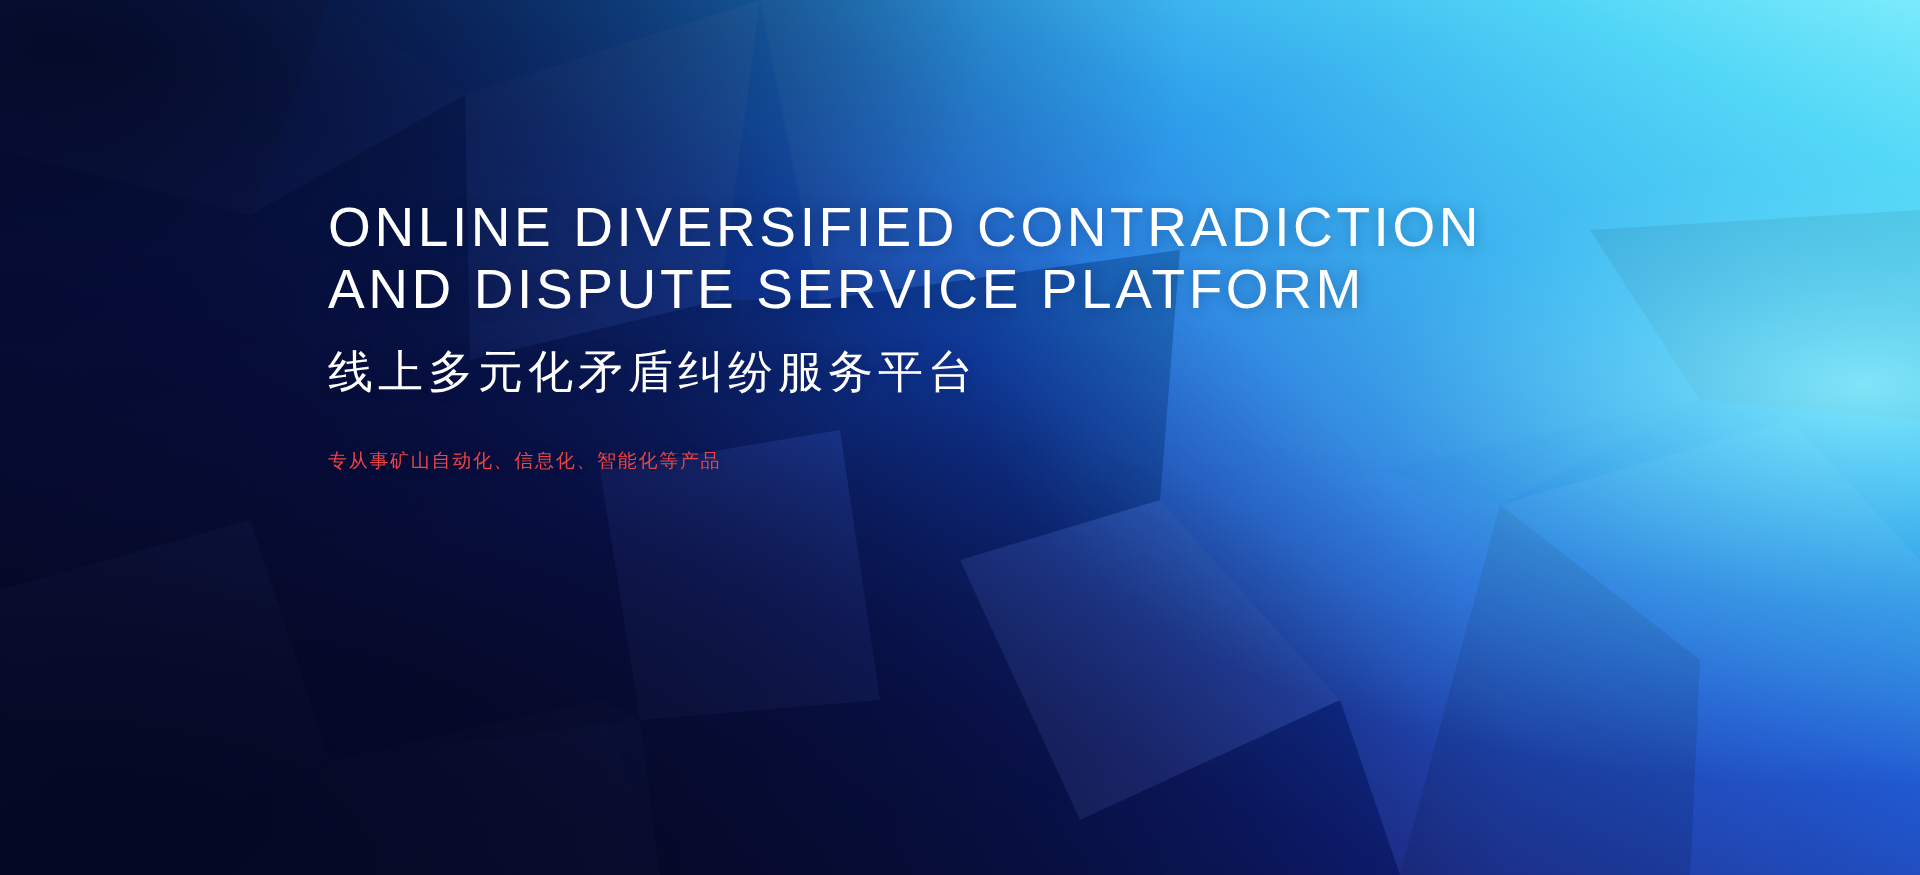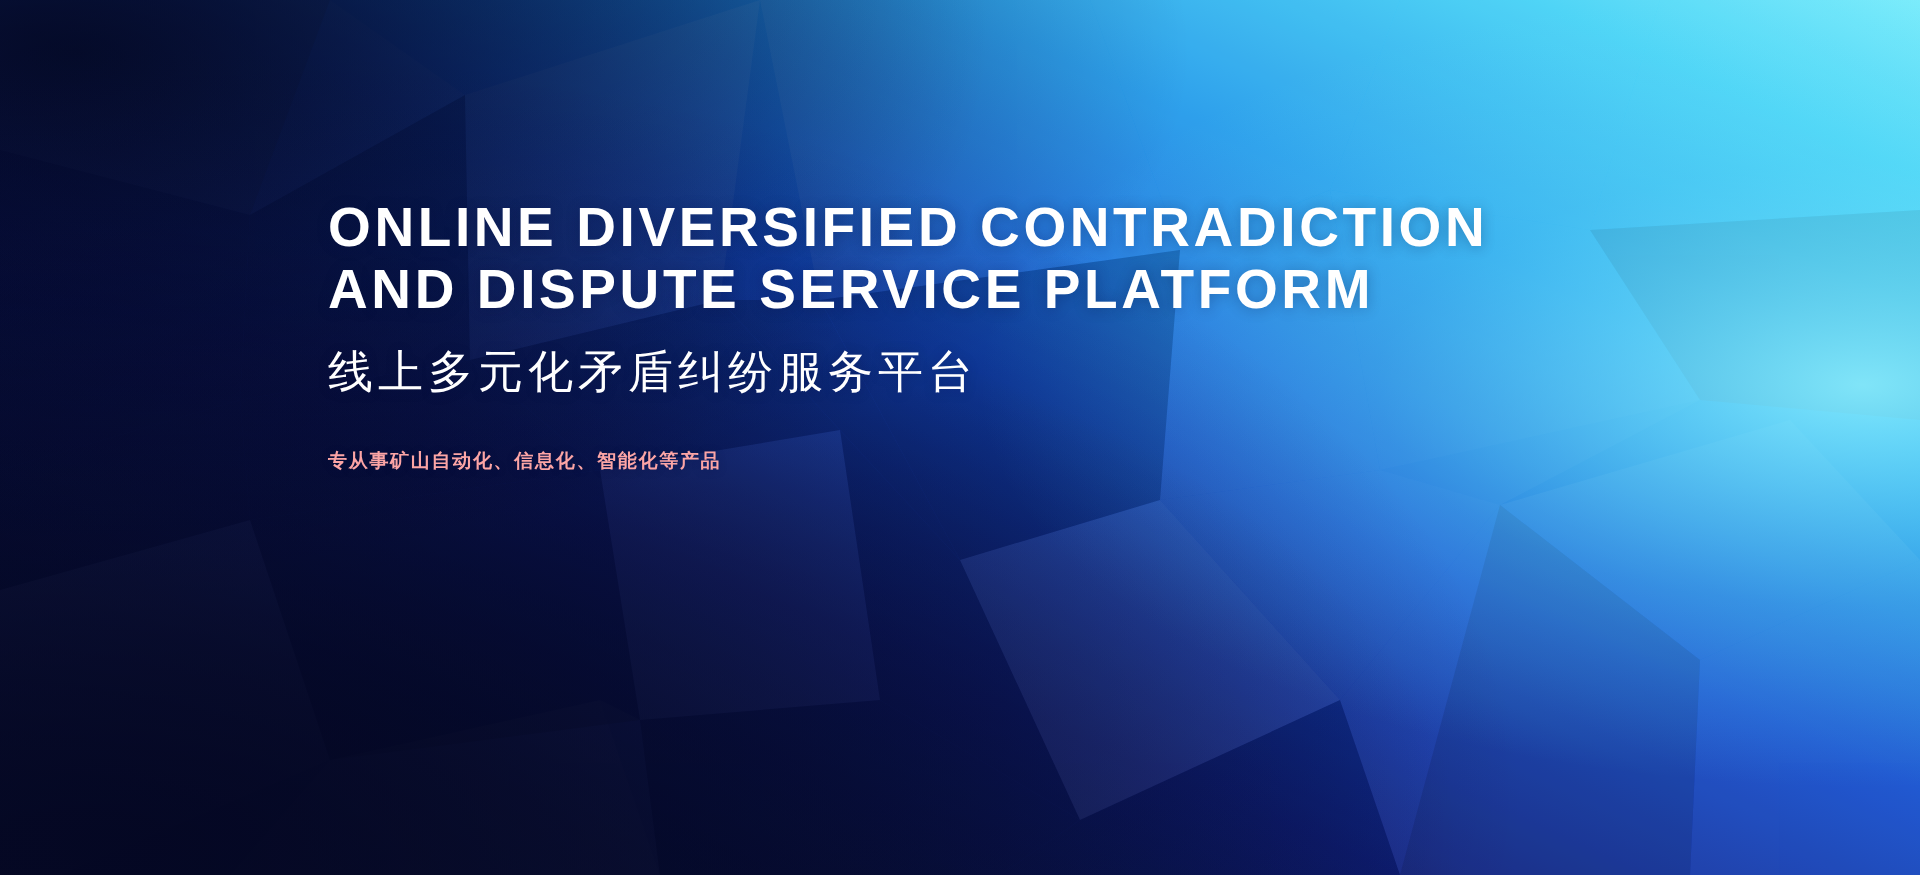"ONLINE DIVERSIFIED CONTRADICTION" .headline { font-weight: 700 -> 400 }
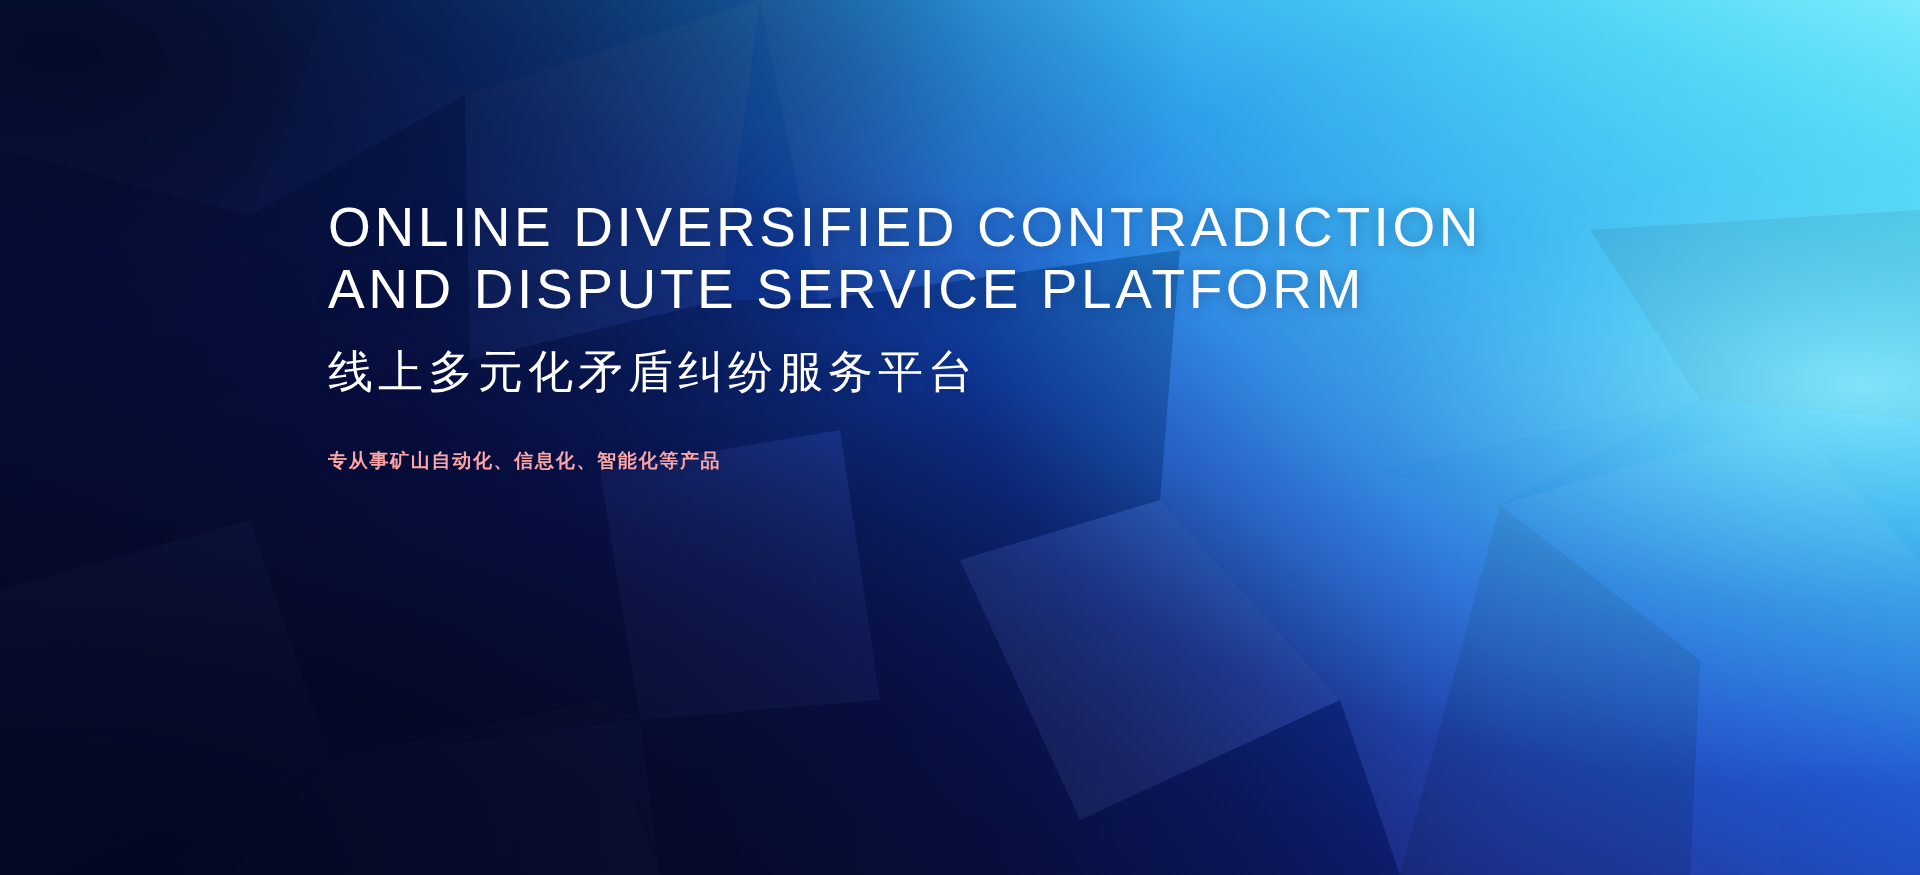"专从事矿山自动化、信息化、智能化等产品" .desc li { color: #fca5a5 -> #ef4444; font-weight: 700 -> 400 }
